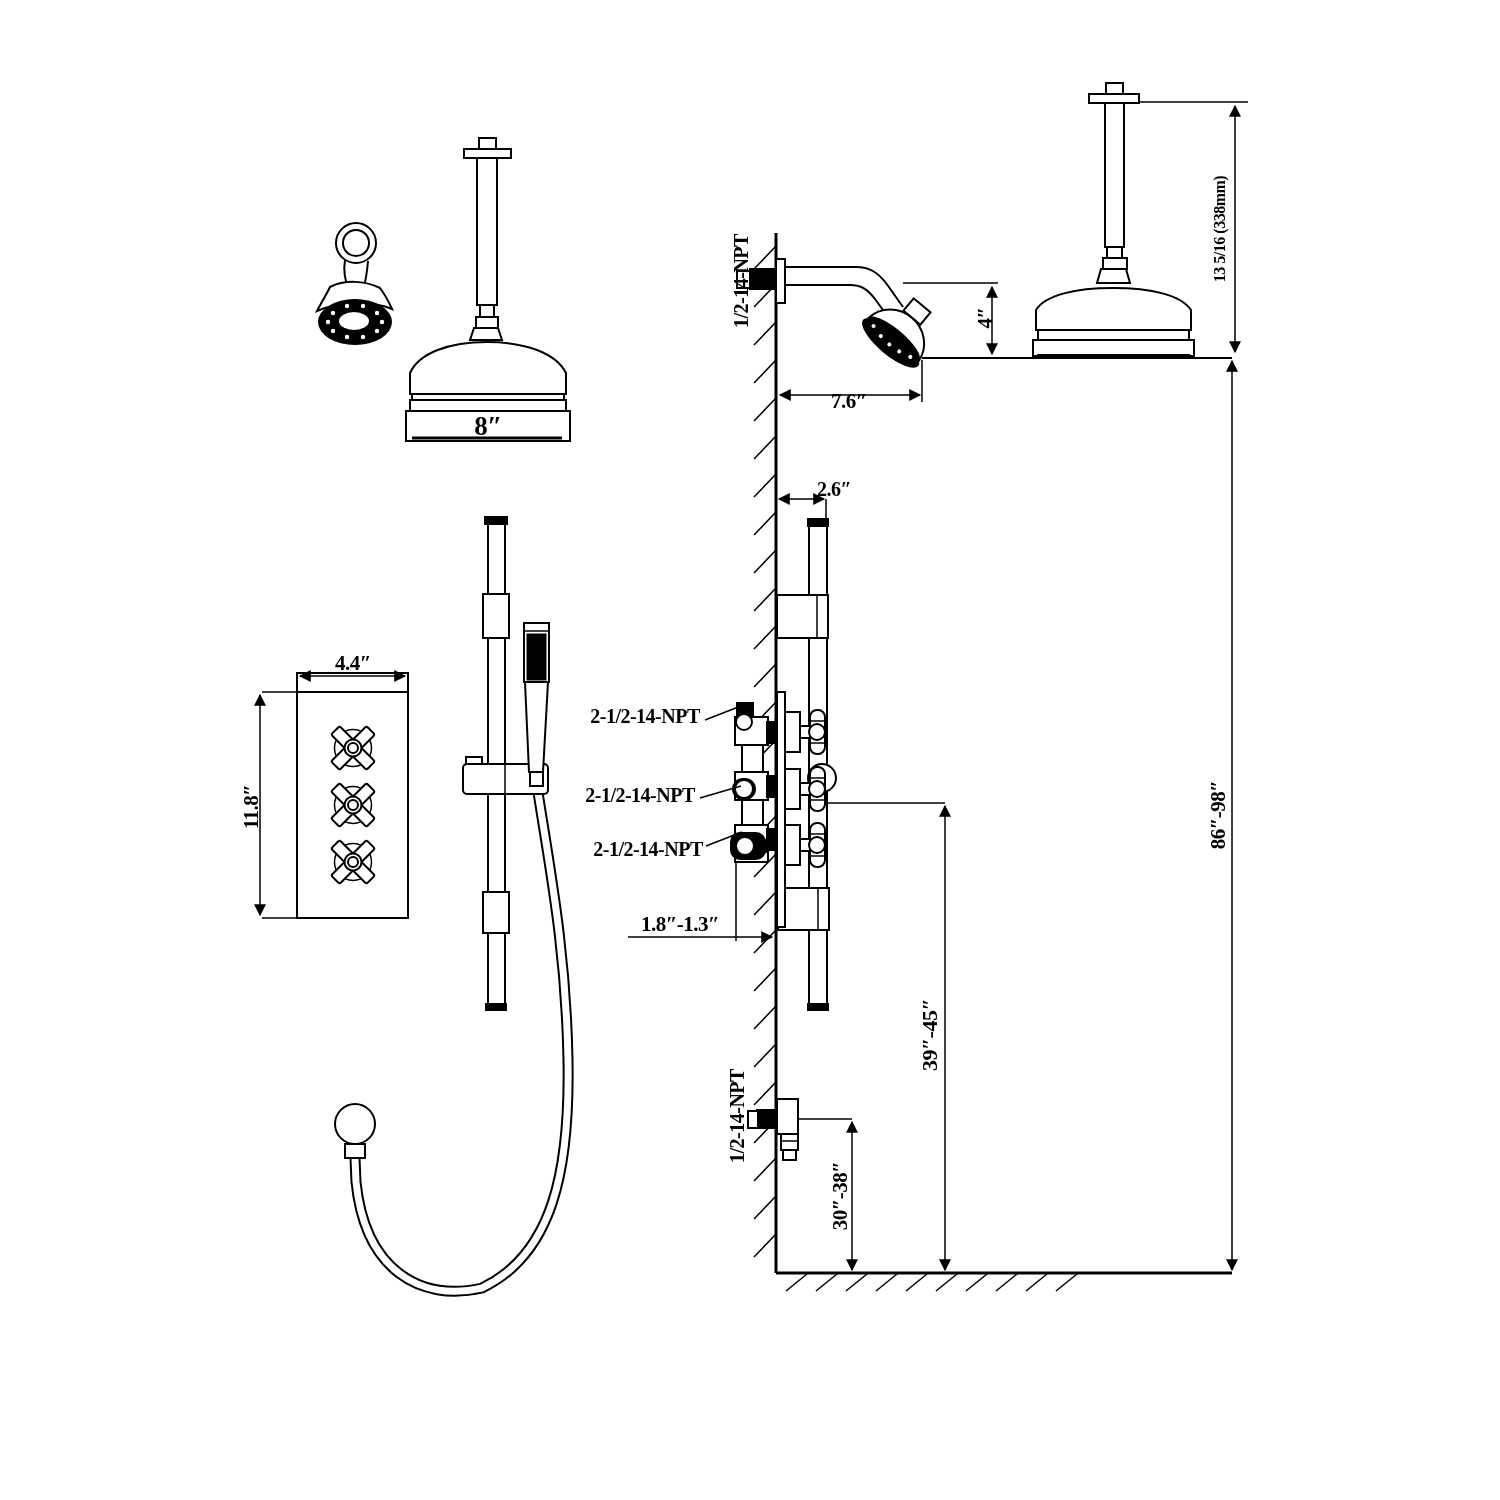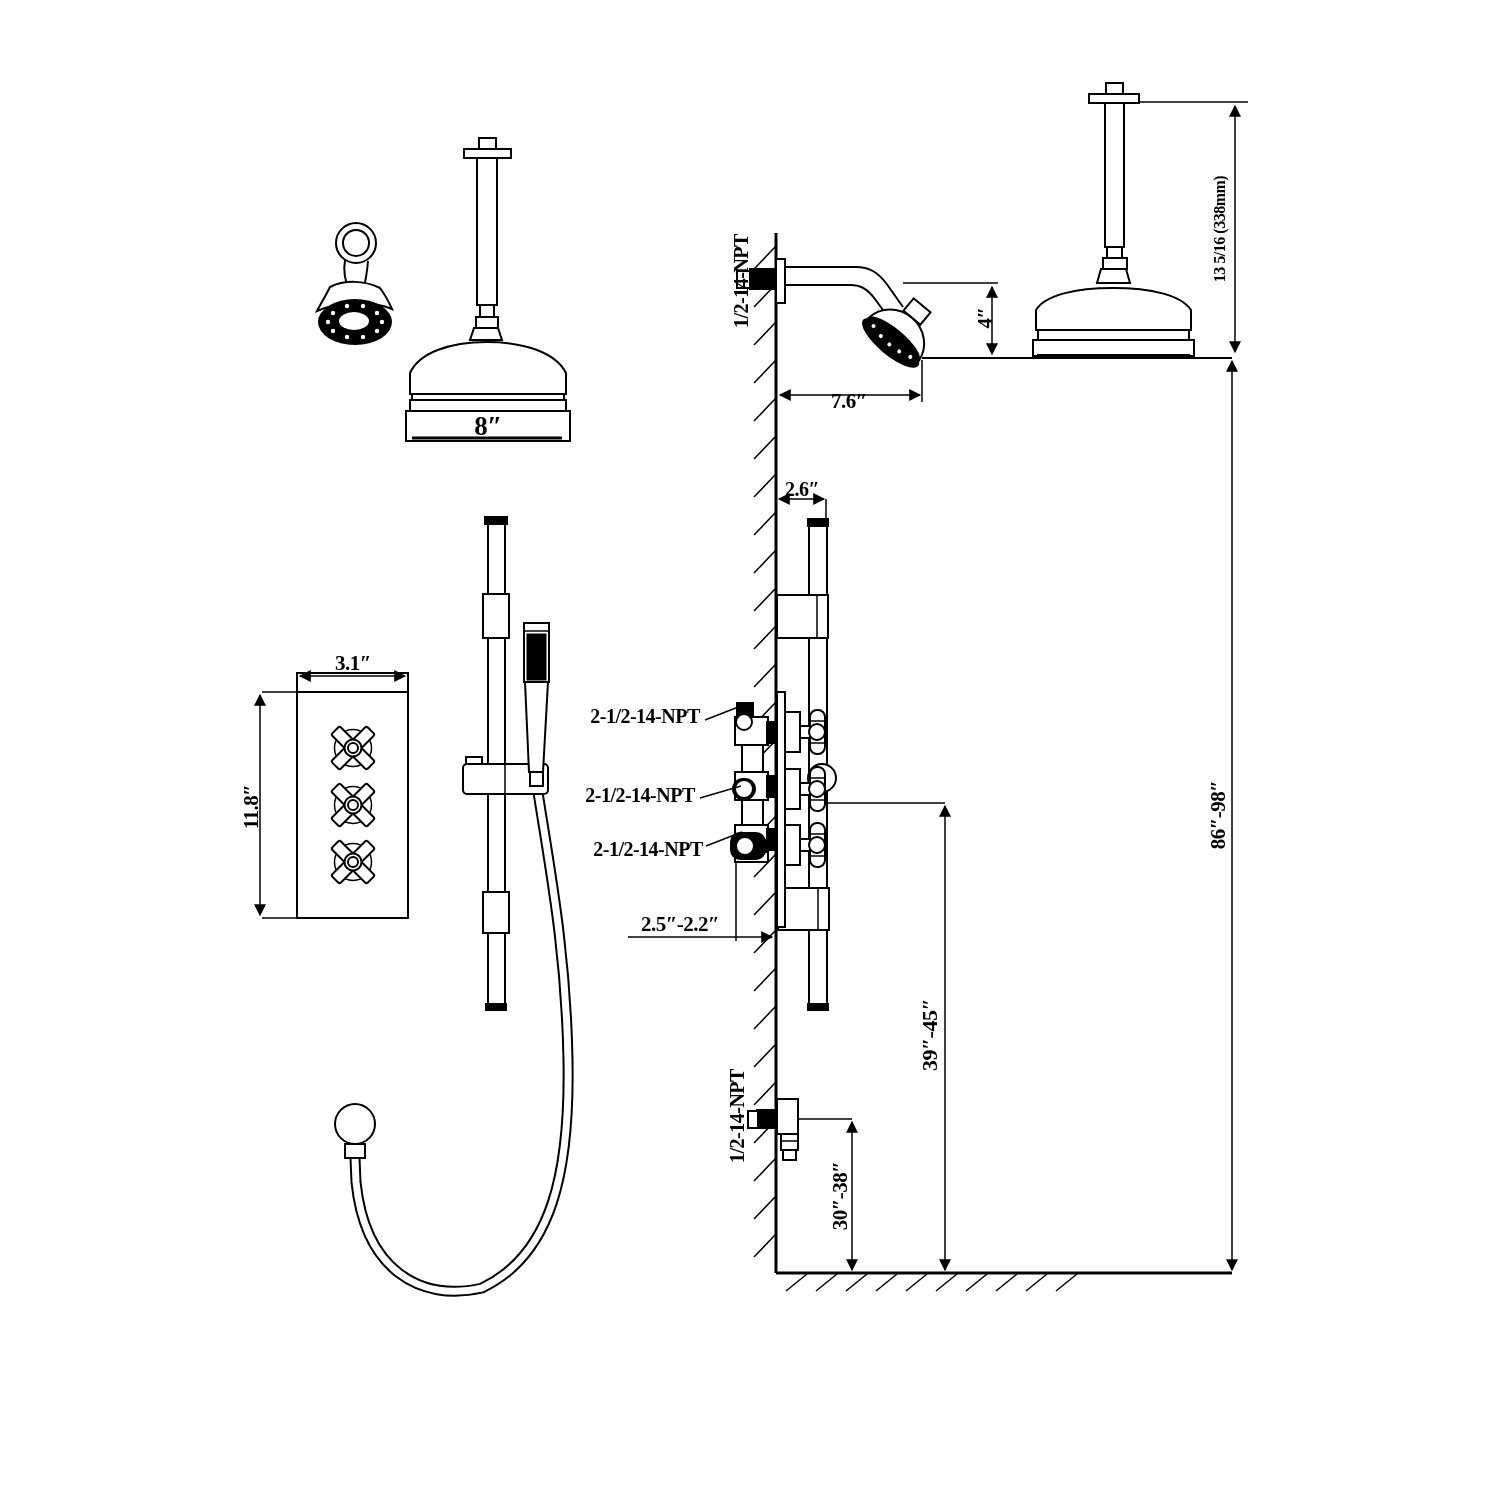"2.6″" div.lbl { left: 802px -> 834px }
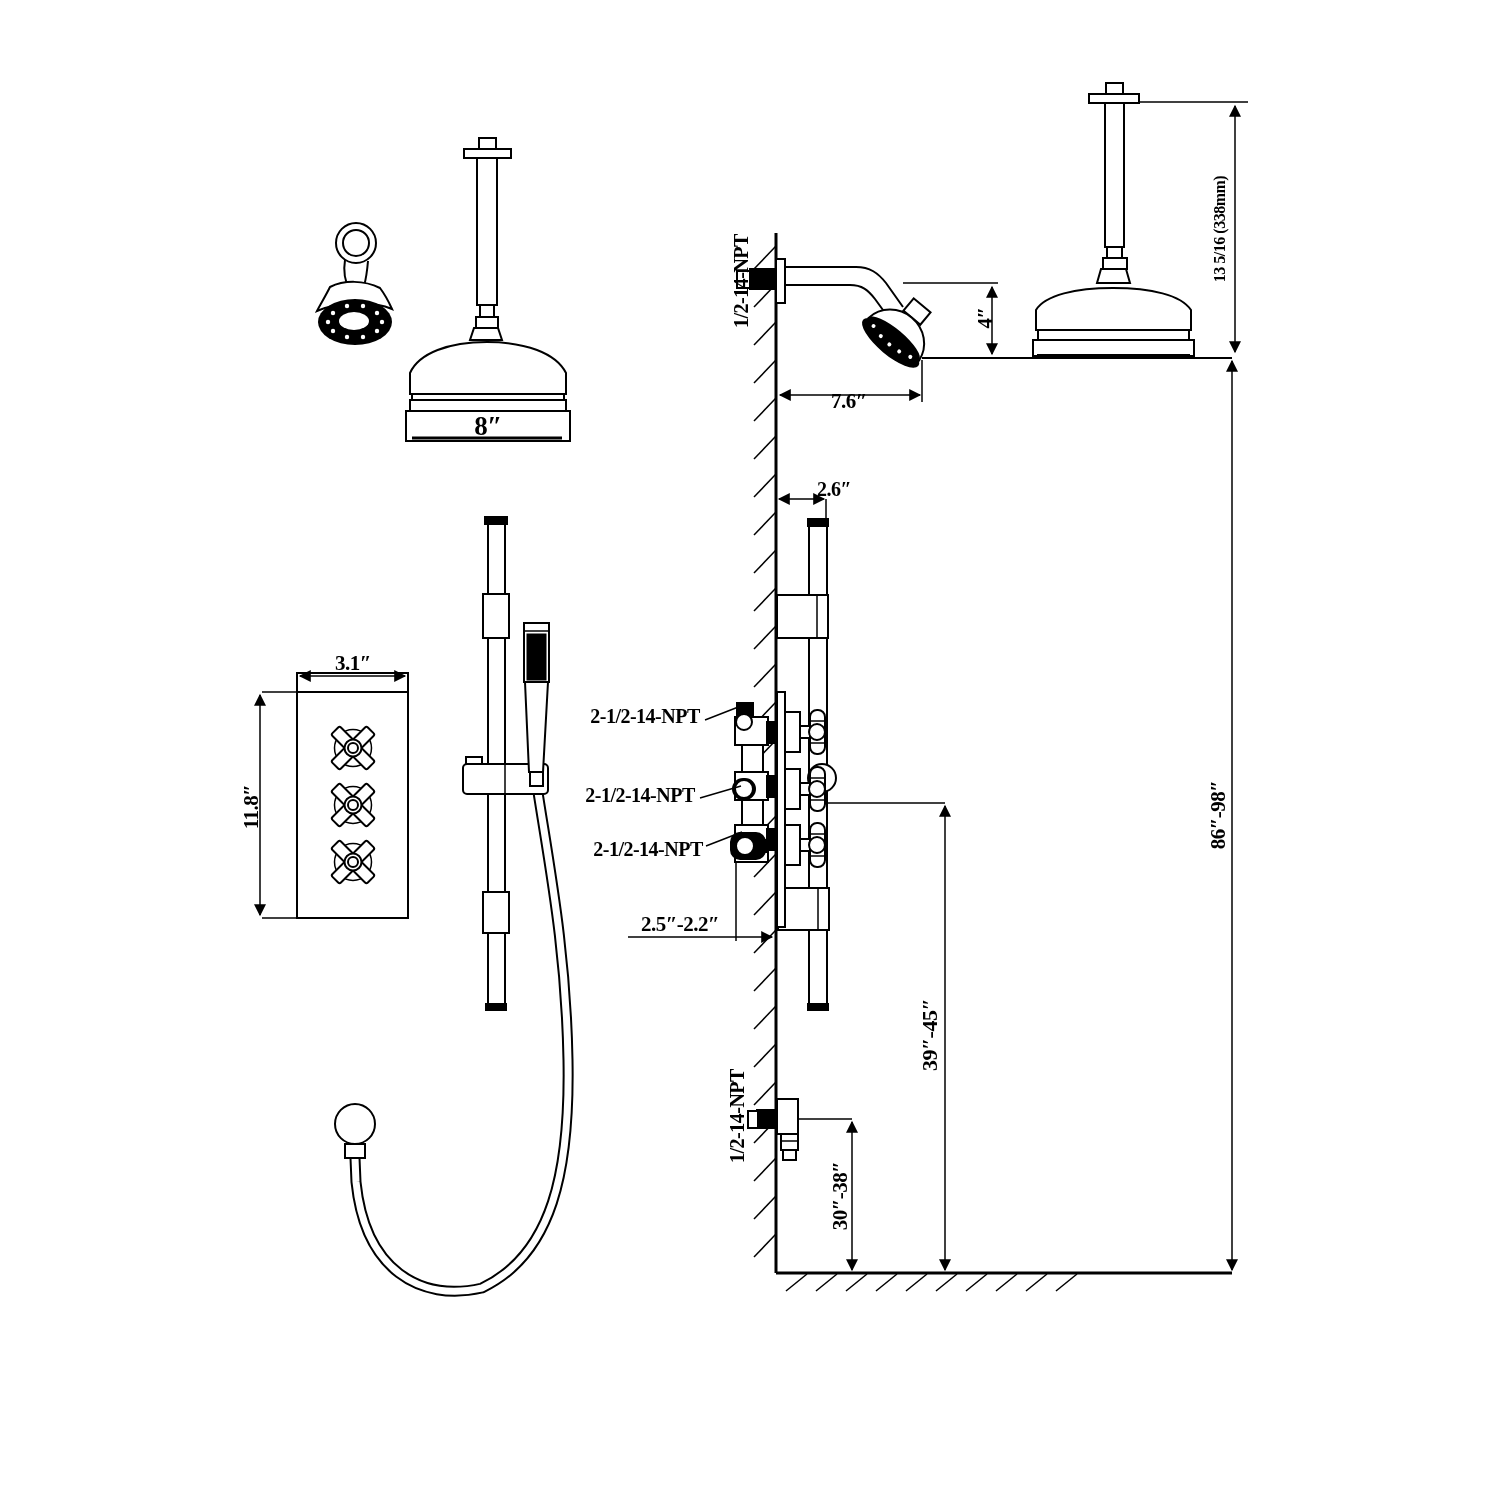"3.1″" div.lbl { text: 3.1 -> 4.4 }
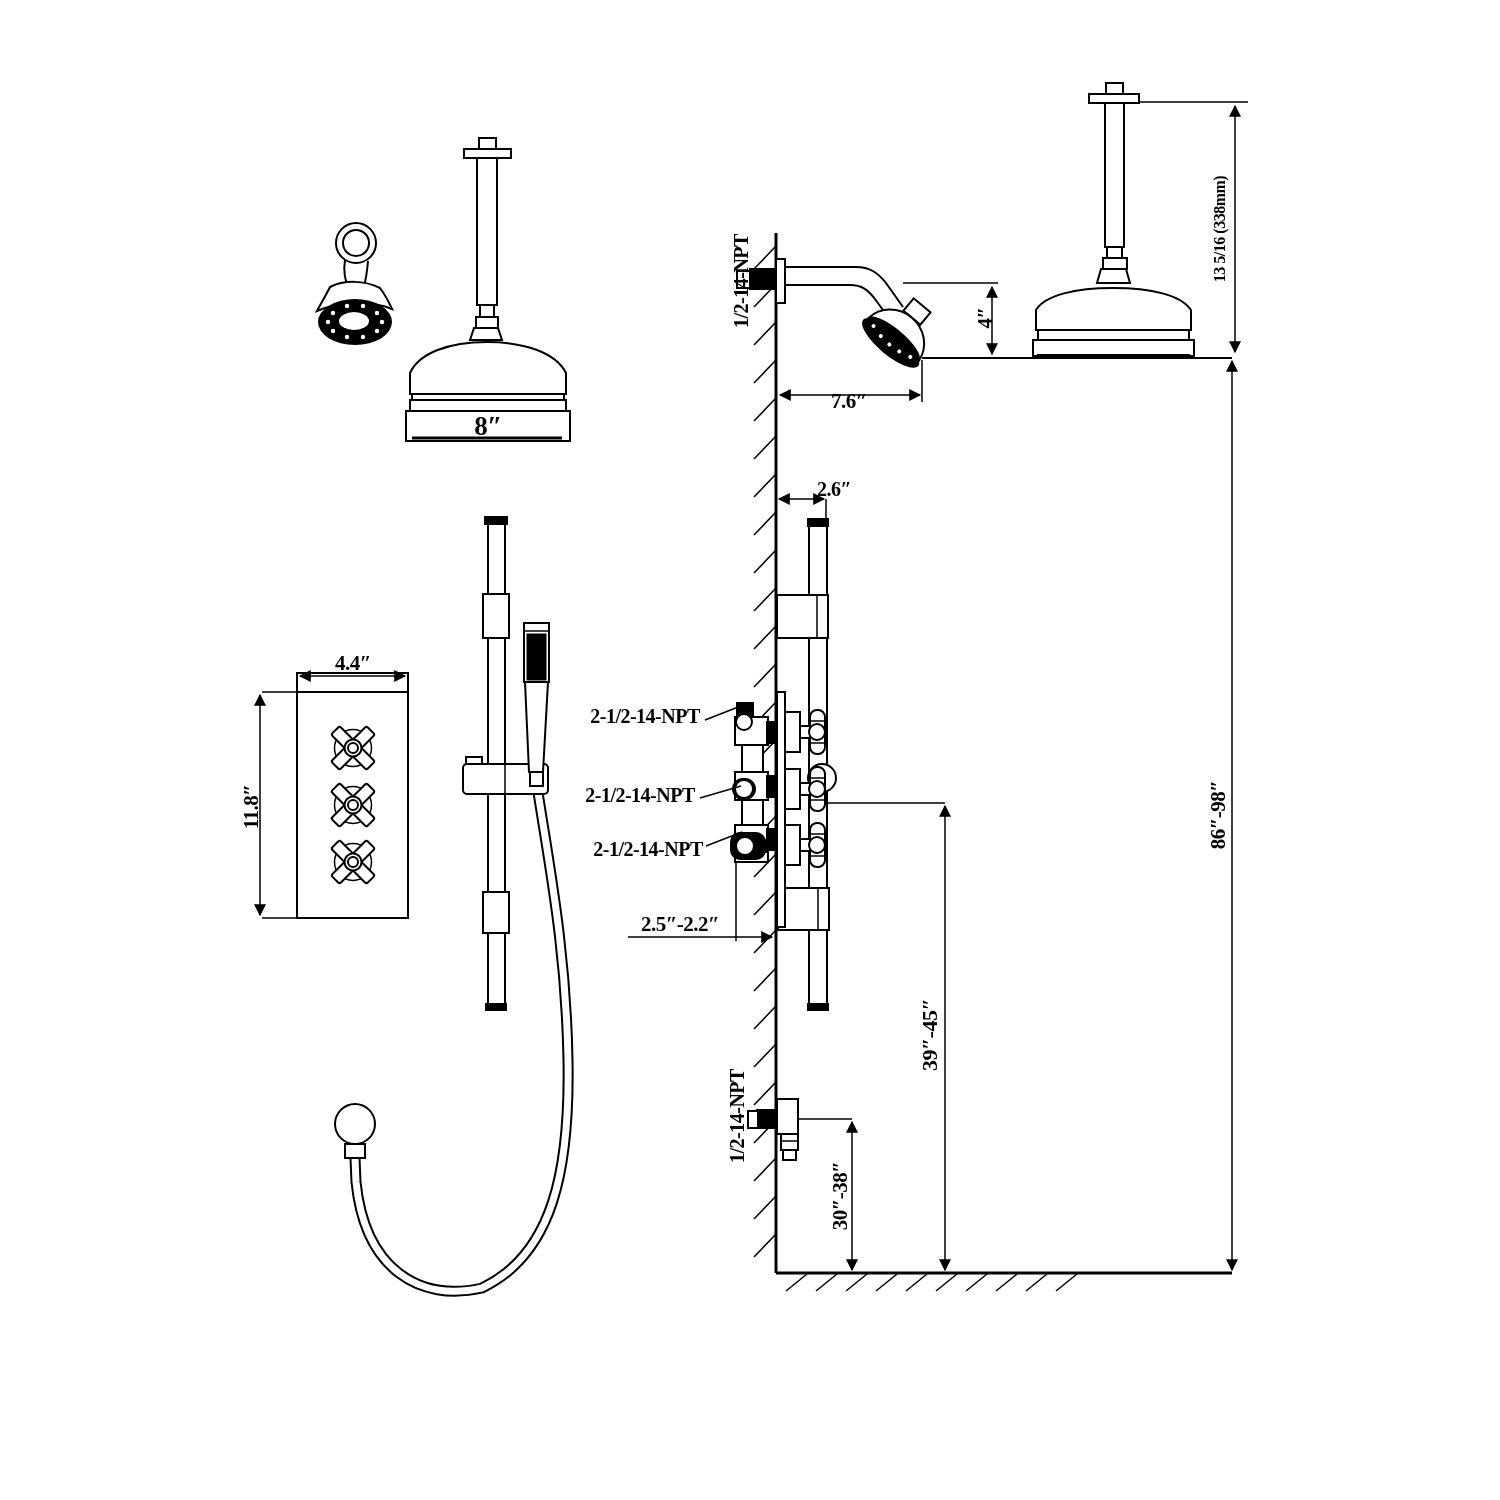"2.5″-2.2″" div.lbl { text: 2.5″-2.2 -> 1.8″-1.3 }
